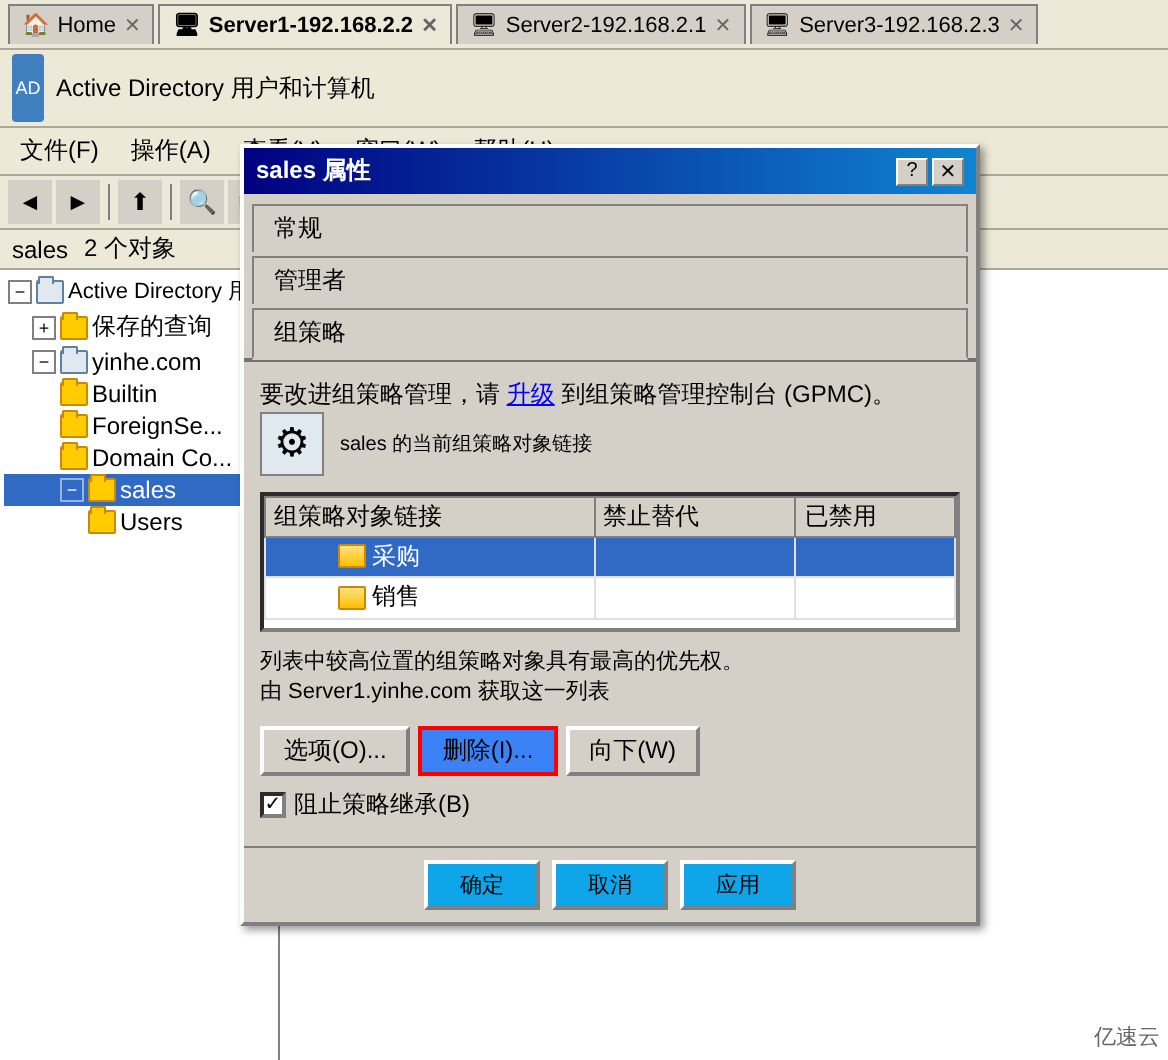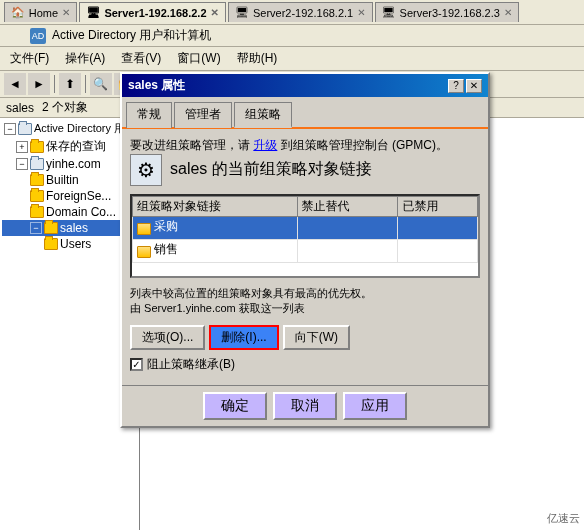"AD" .app-icon { height: 16px -> 34px; margin-left: 24px -> none }
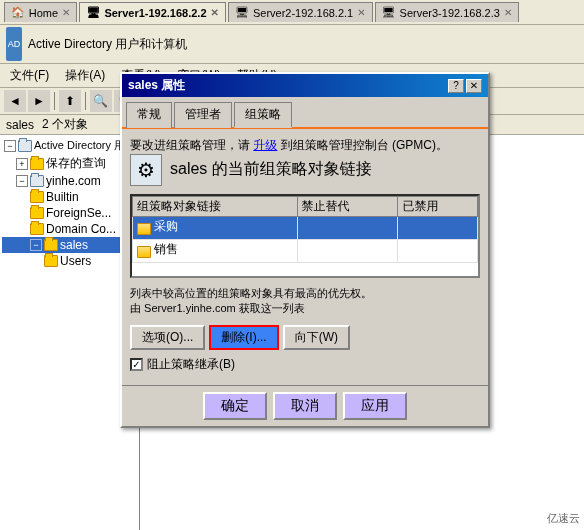"常规" .dialog-tabs { border-bottom: 2px solid #f97316 -> 2px solid #737373; flex-direction: none -> column }
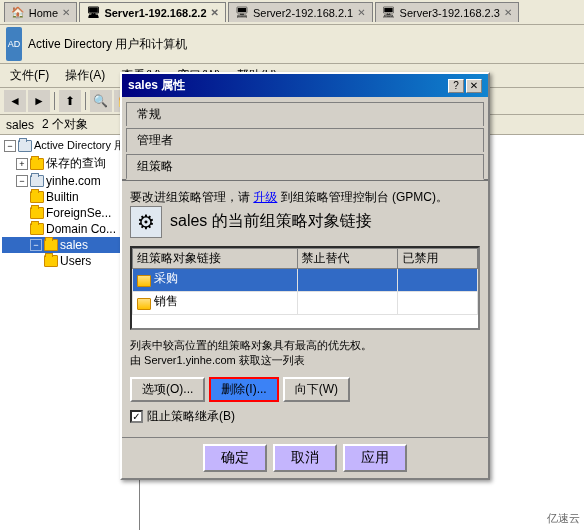"sales 的当前组策略对象链接" .info-text { font-size: 16px -> 10px }
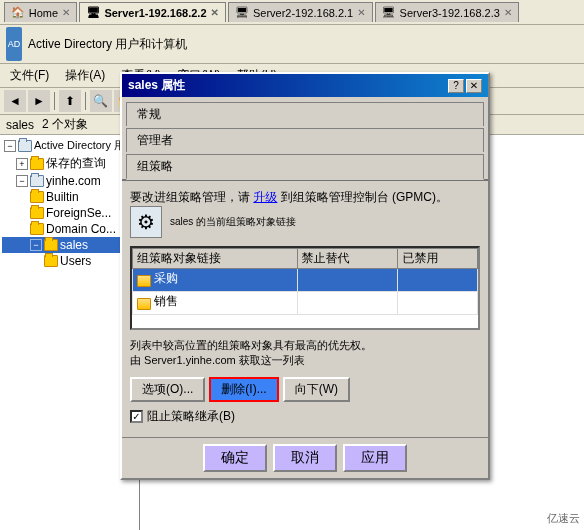"组策略对象链接" .gpo-table-wrapper { height: 84px -> 70px }
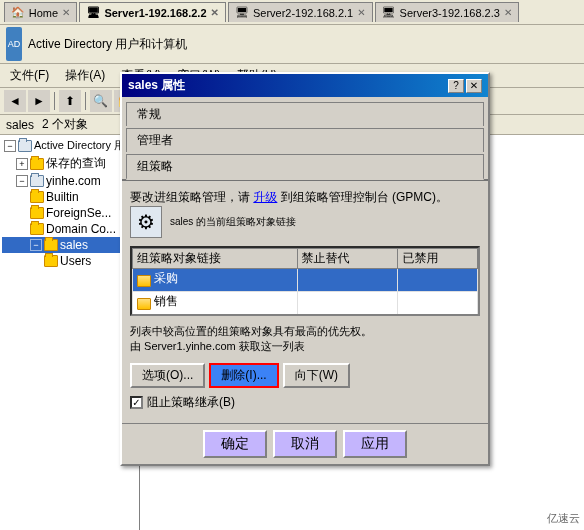"采购" .gpo-icon { align-items: flex-end -> center; margin-left: none -> 32px }
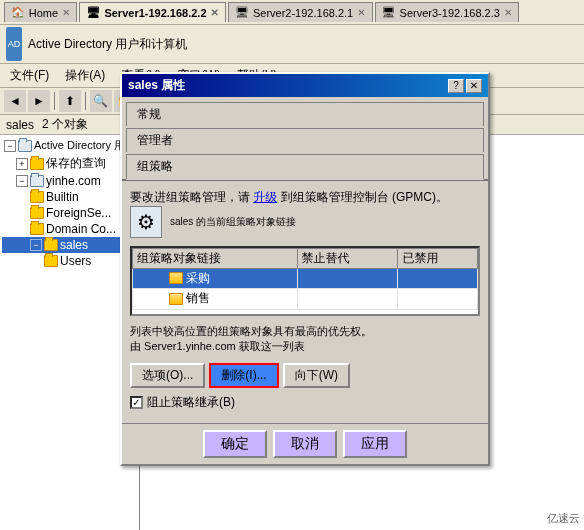"确定" .footer-btn { background: #c4b5fd -> #0ea5e9; font-size: 14px -> 11px }
